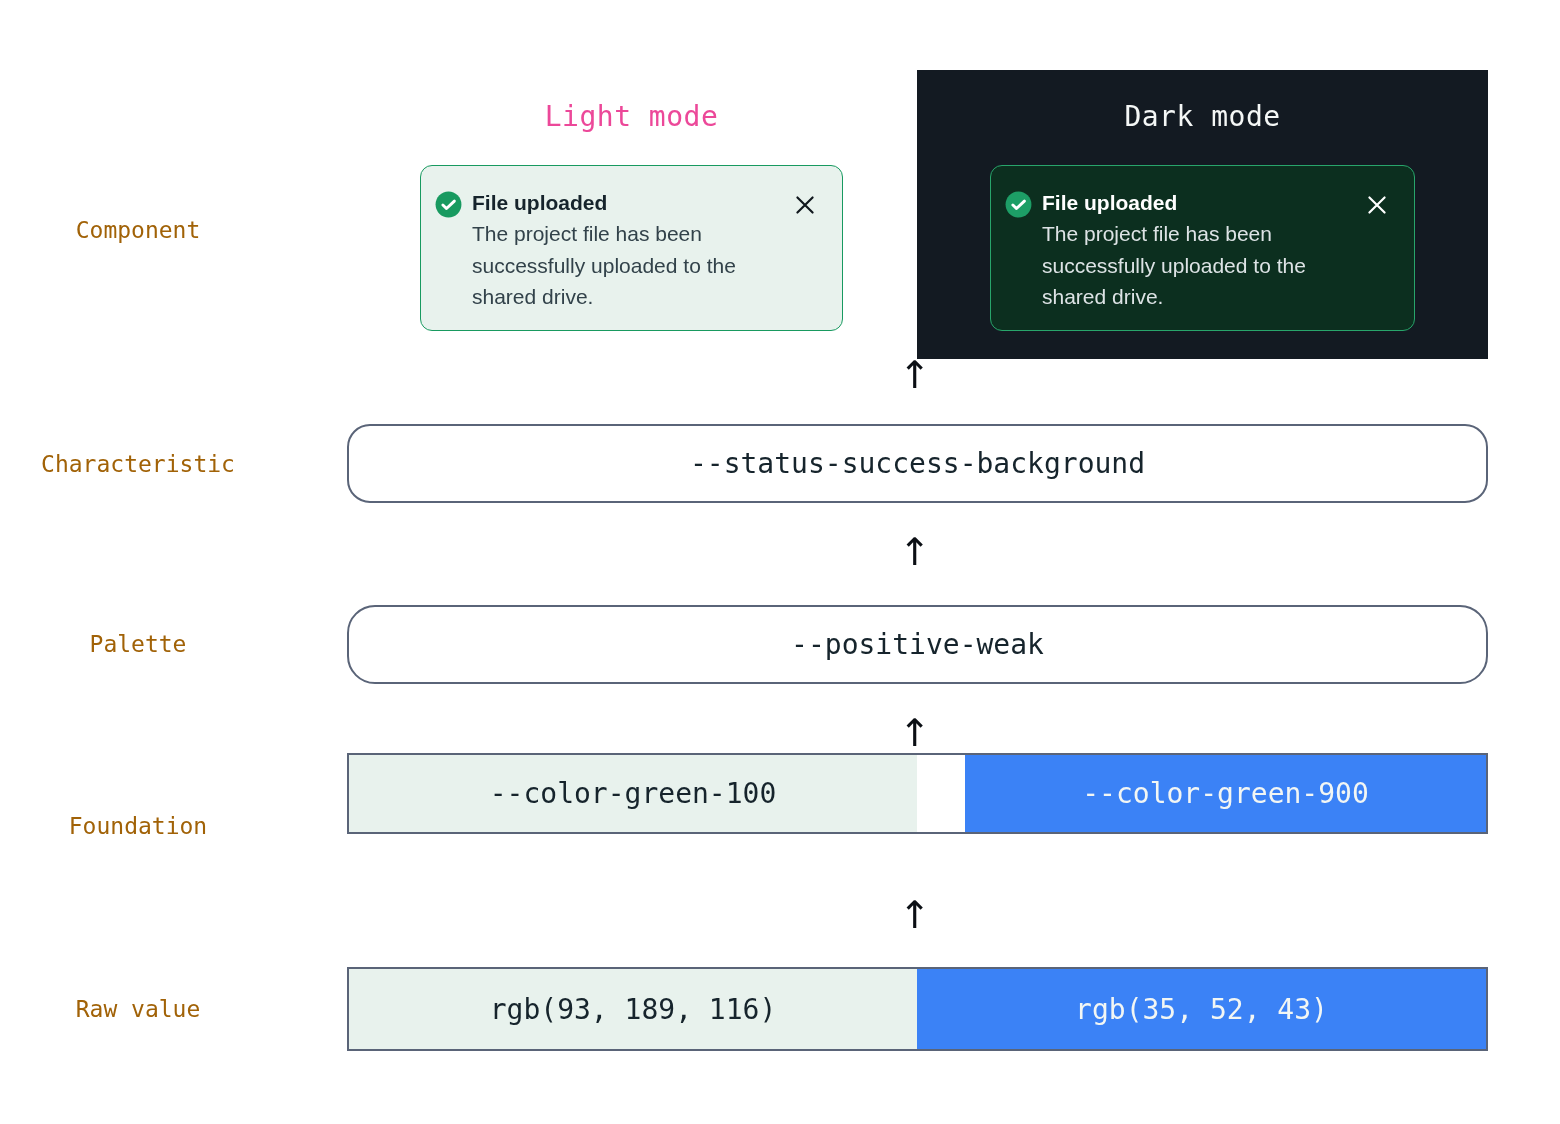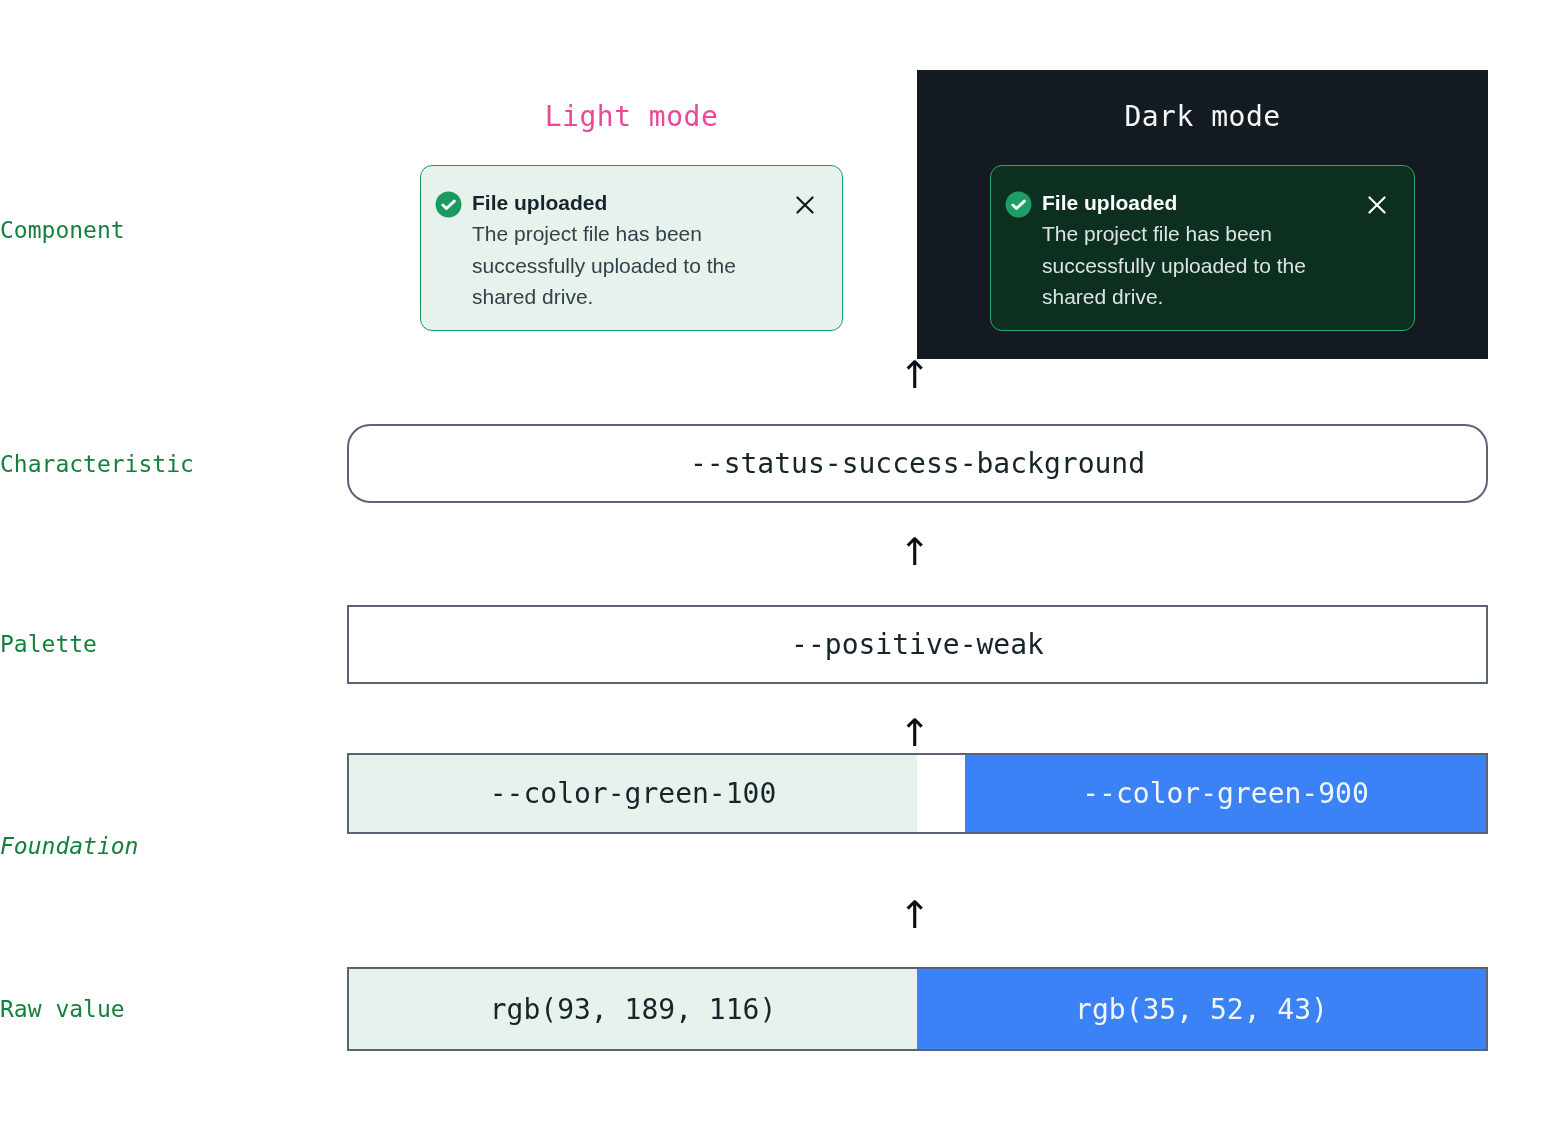"Component" .row-label { color: #15803d -> #a16207; text-align: left -> center }
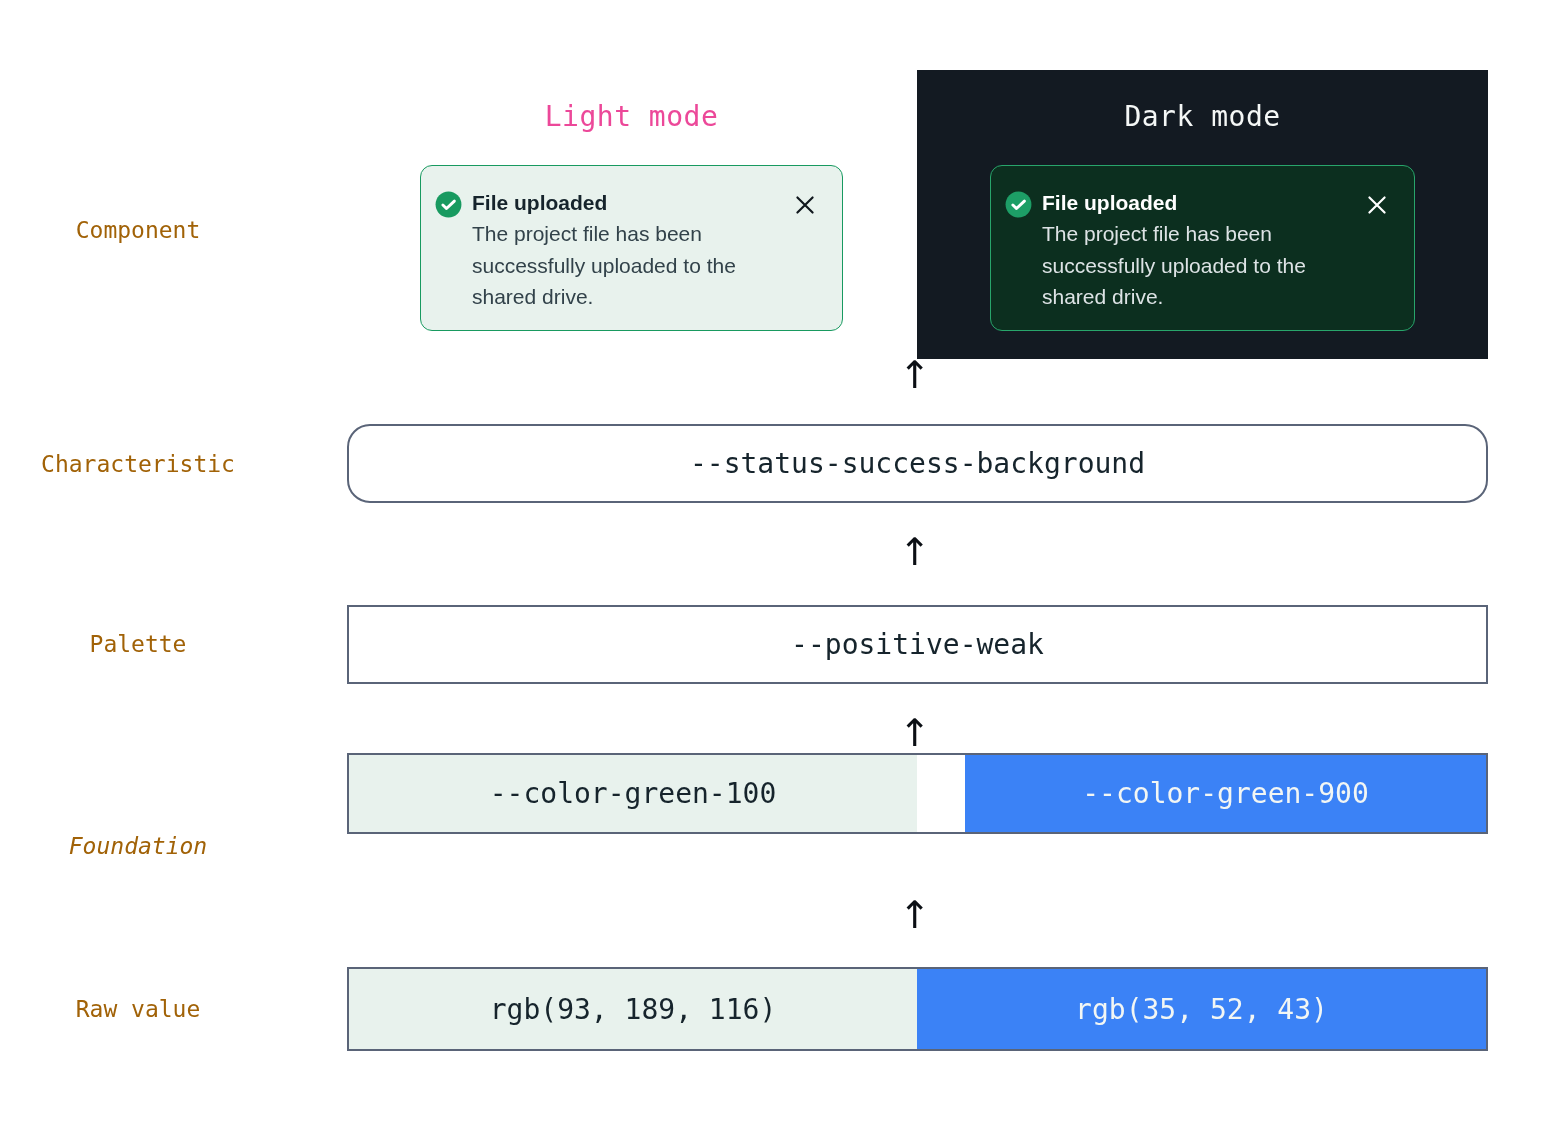"--positive-weak" .box-palette { border-radius: none -> 28px }
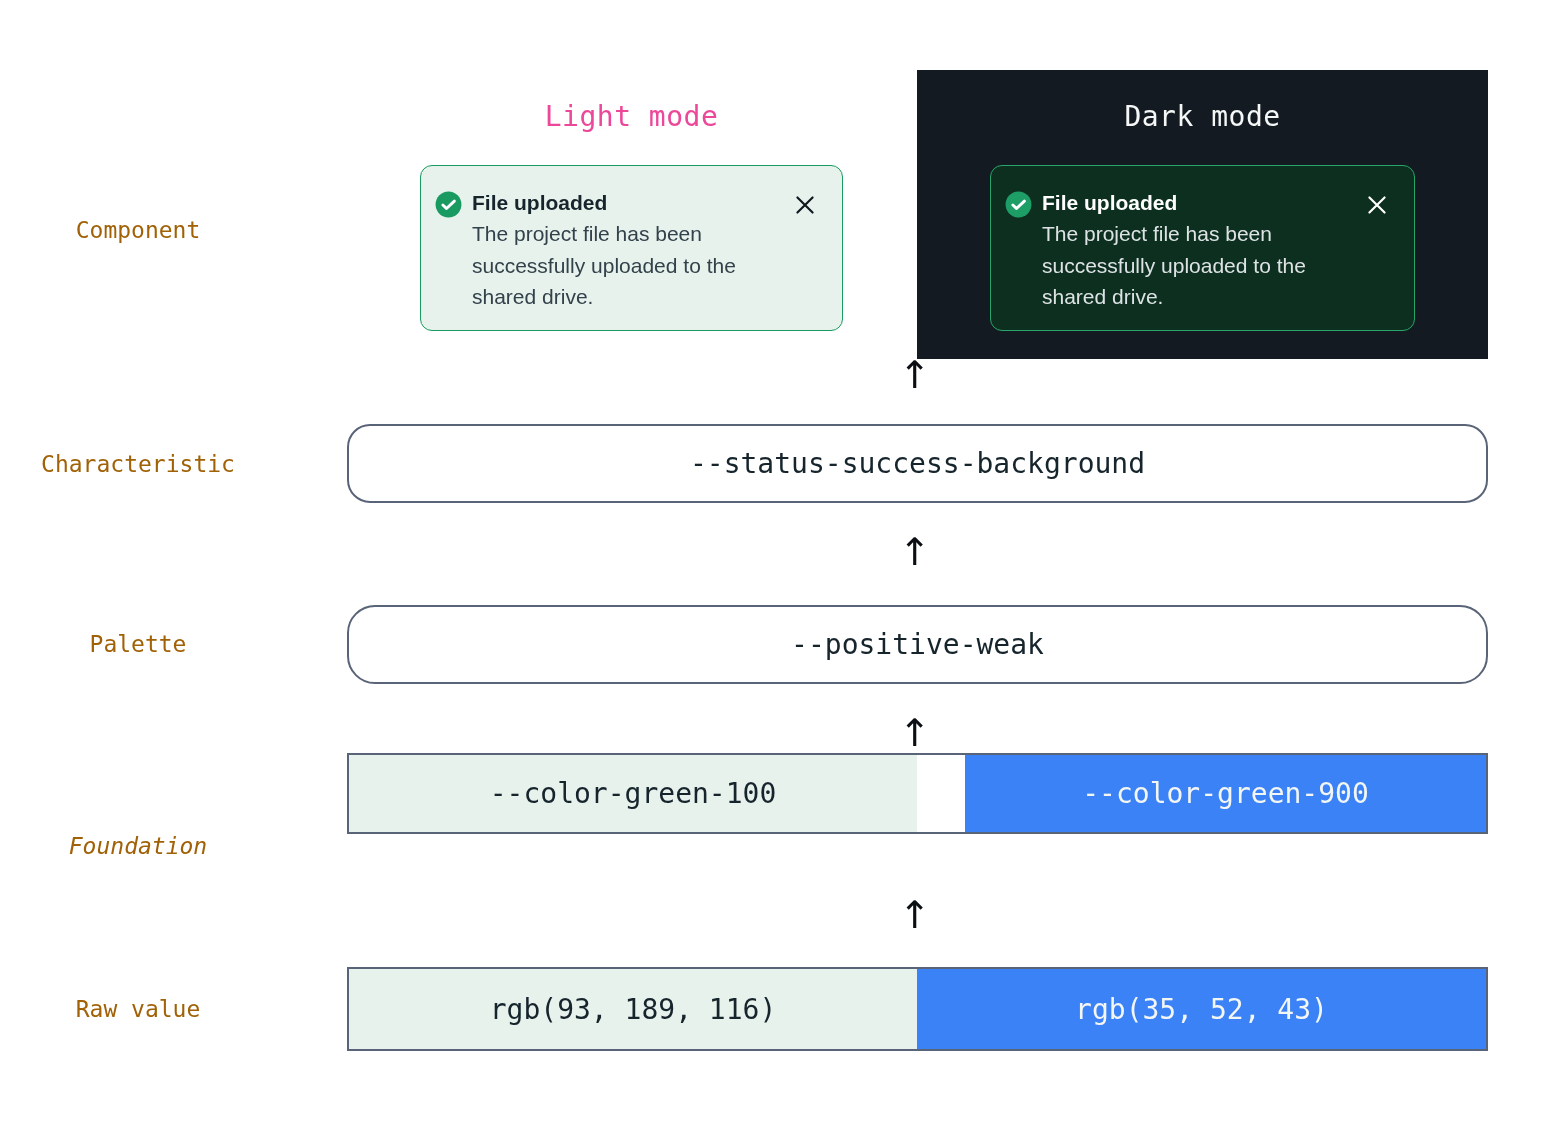"Foundation" .lbl-foundation { font-style: italic -> none; top: 832px -> 812px }
